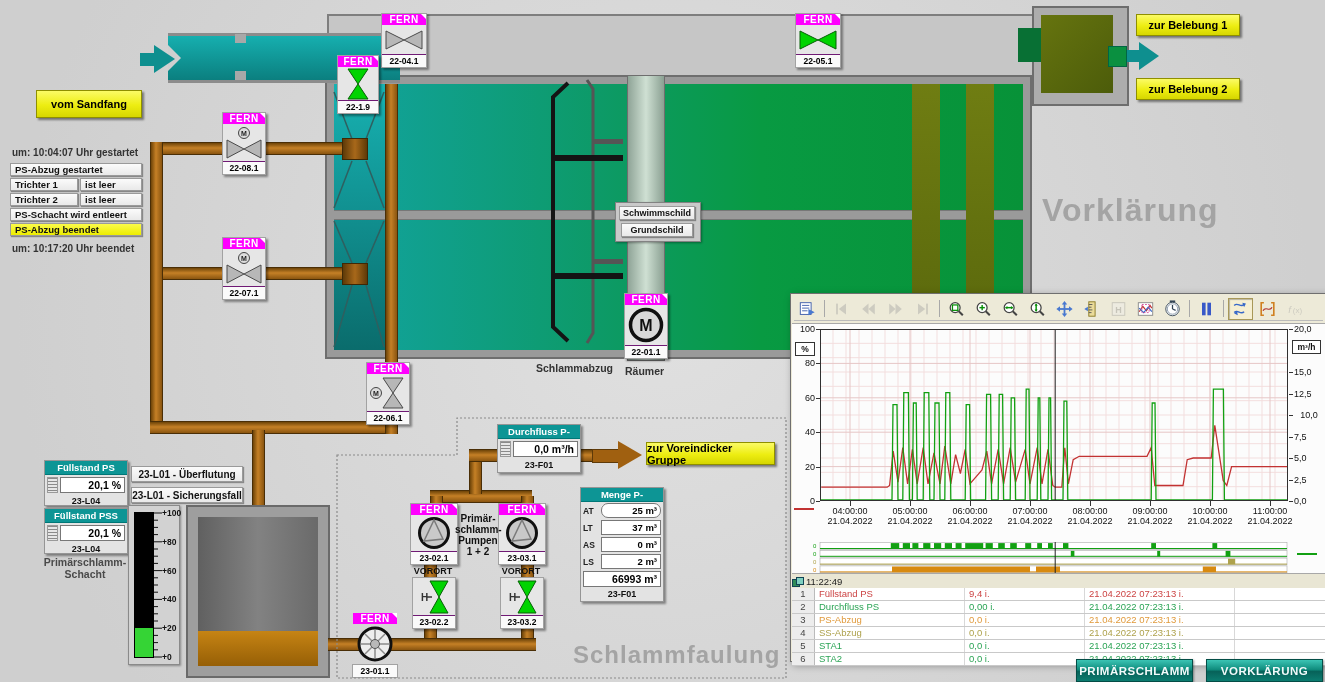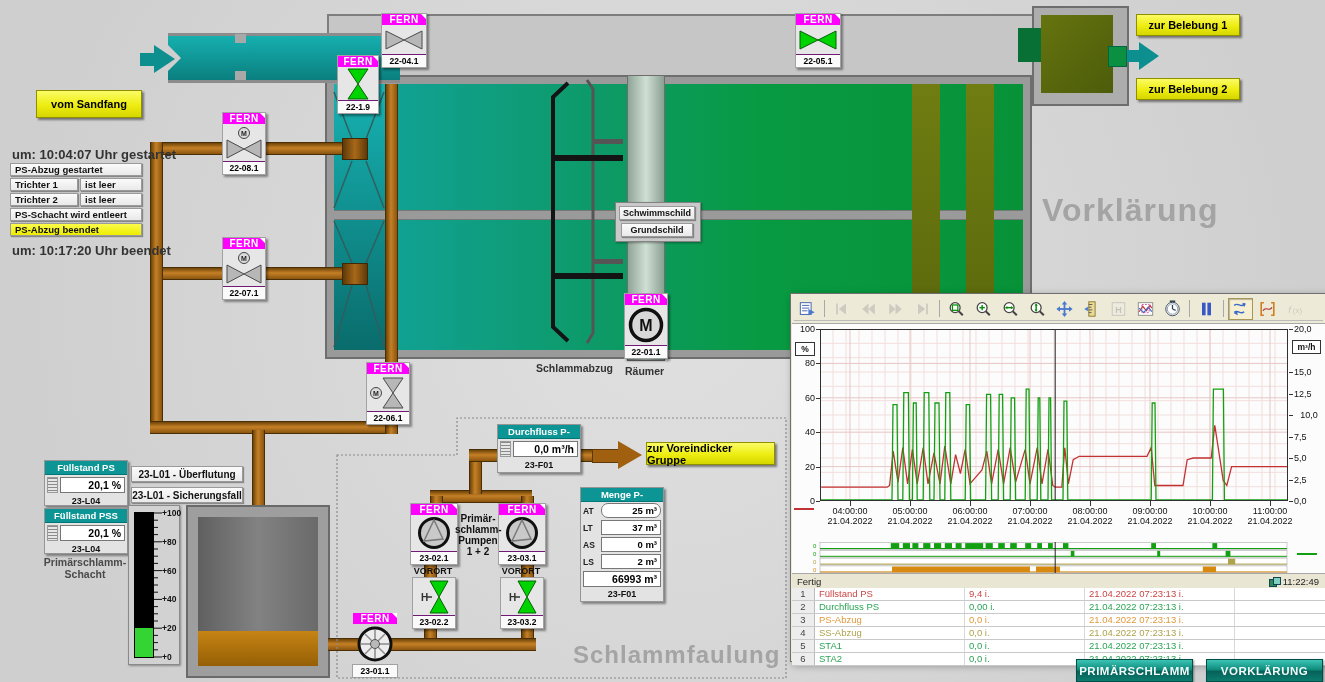"um: 10:04:07 Uhr gestartet" .note { font-size: 13px -> 10px }
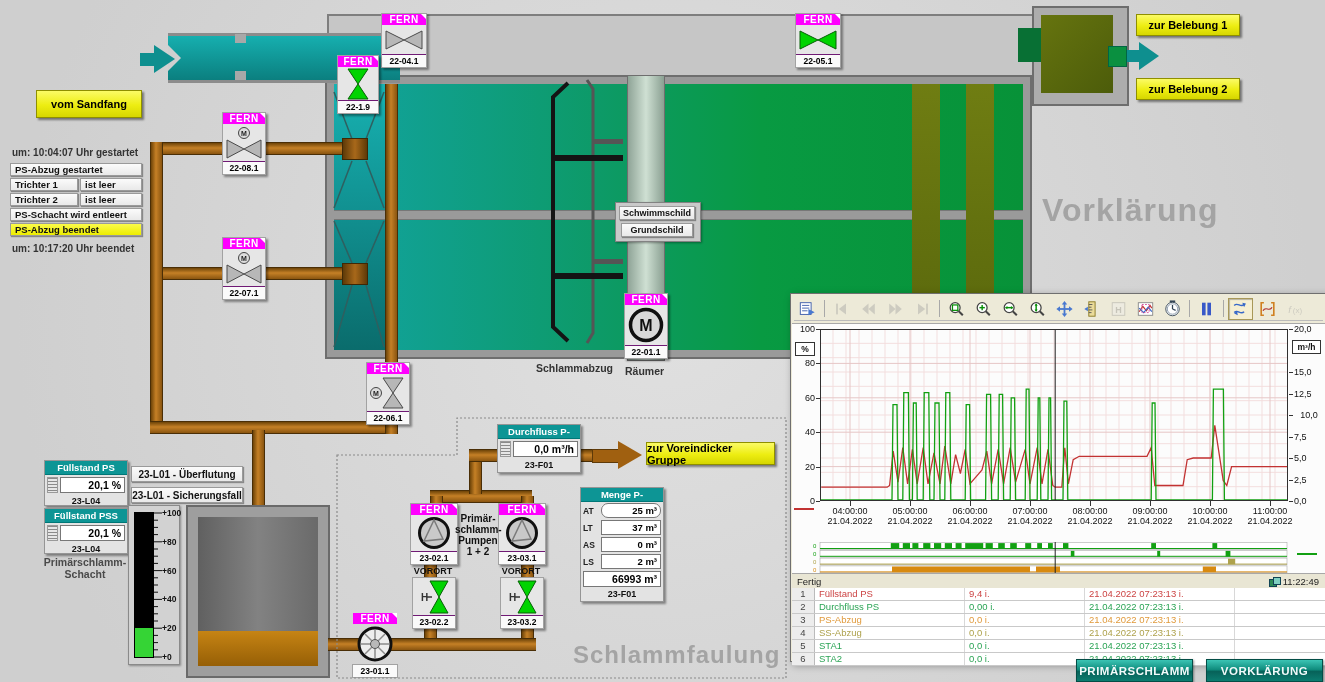"Fertig" span { html: <span>Fertig</span> -> none }
